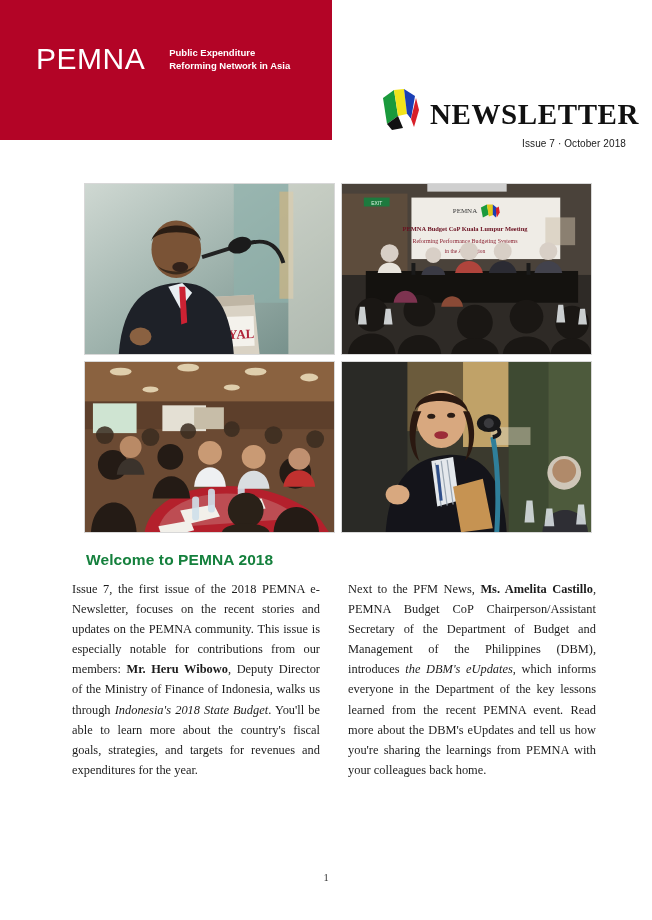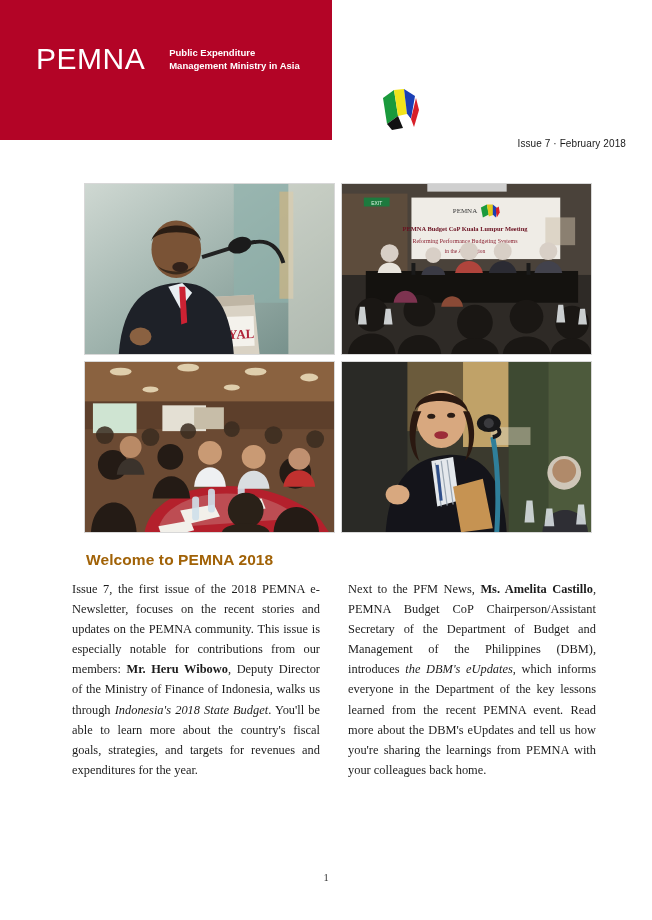"Management Ministry in Asia" span { text: Management Ministry -> Reforming Network }
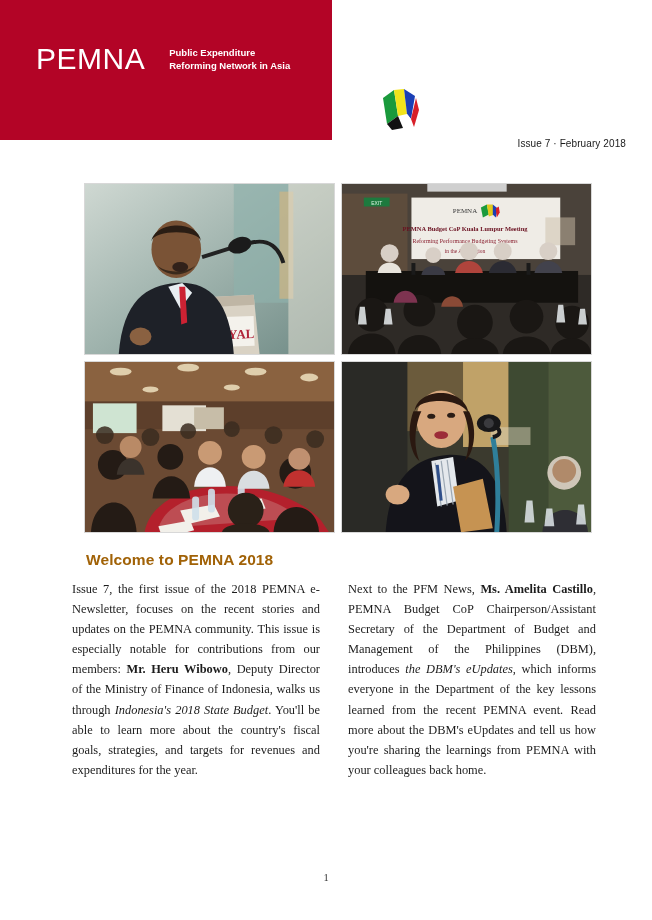"NEWSLETTER" span.newsletter-word { html: none -> <span>NEWSLETTER</span> }
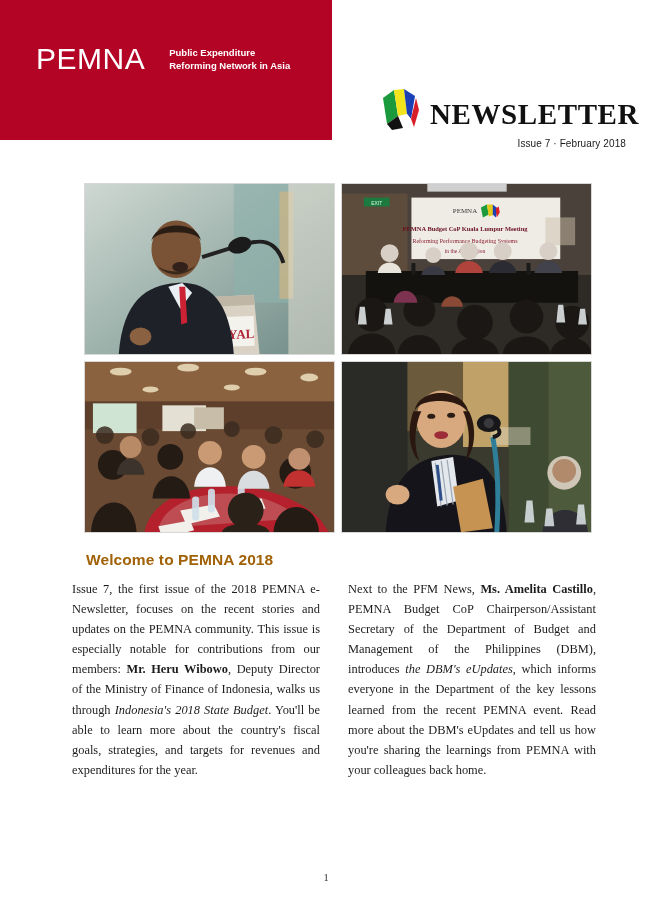"Issue 7 · February 2018" div.issue-line { text: February -> October }
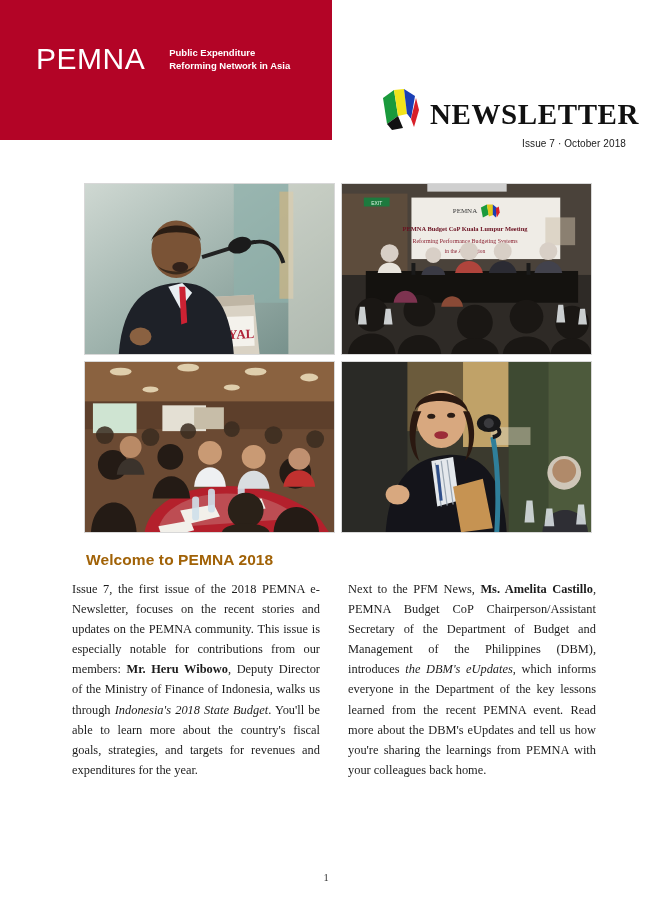"Welcome to PEMNA 2018" .article-heading { color: #a16207 -> #15803d }
